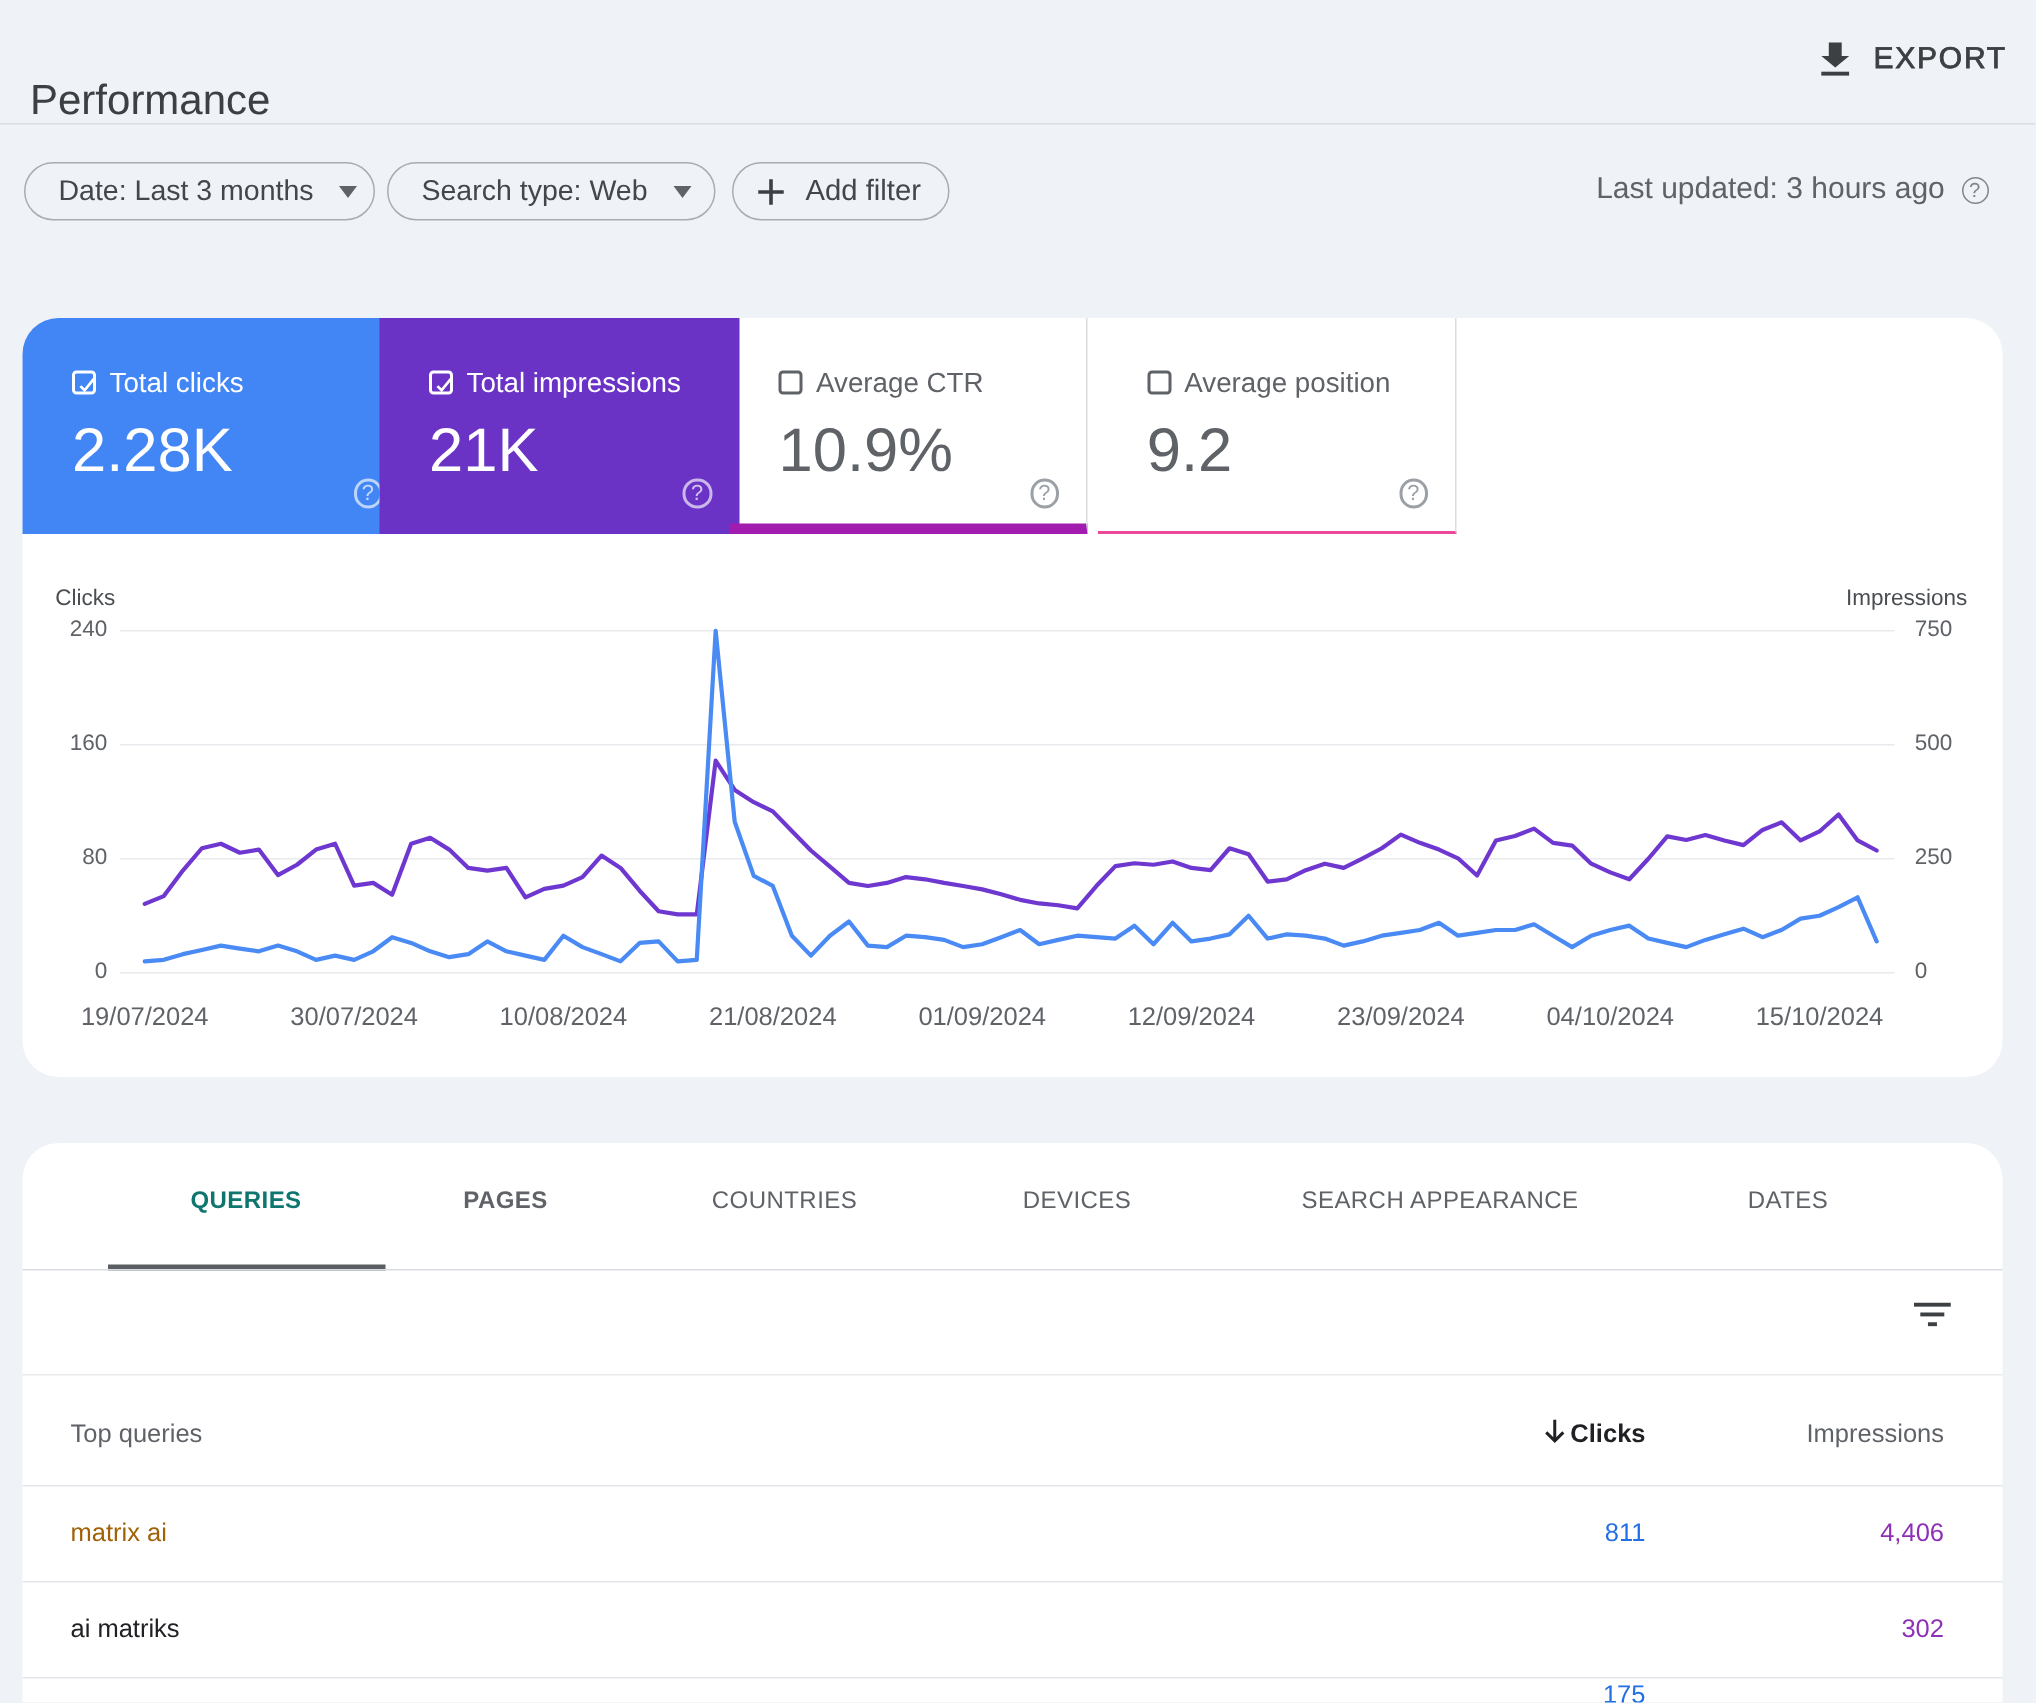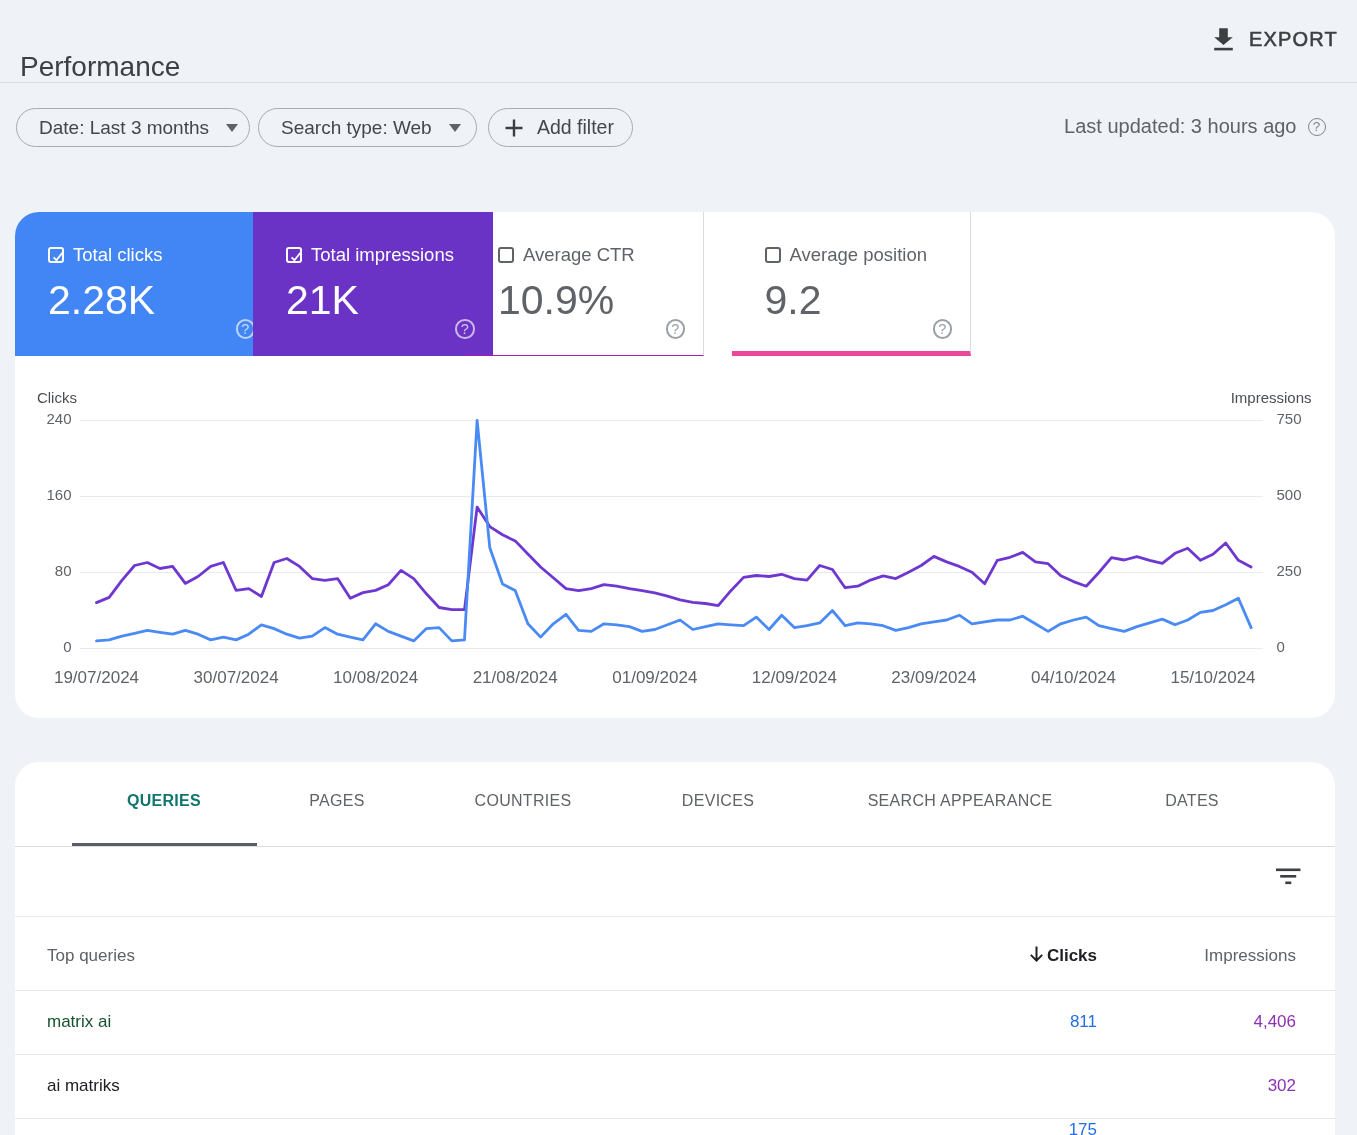"Average CTR" #cardC { border-bottom: 1px solid #a21caf -> 7px solid #a21caf; left: 450px -> 471px }
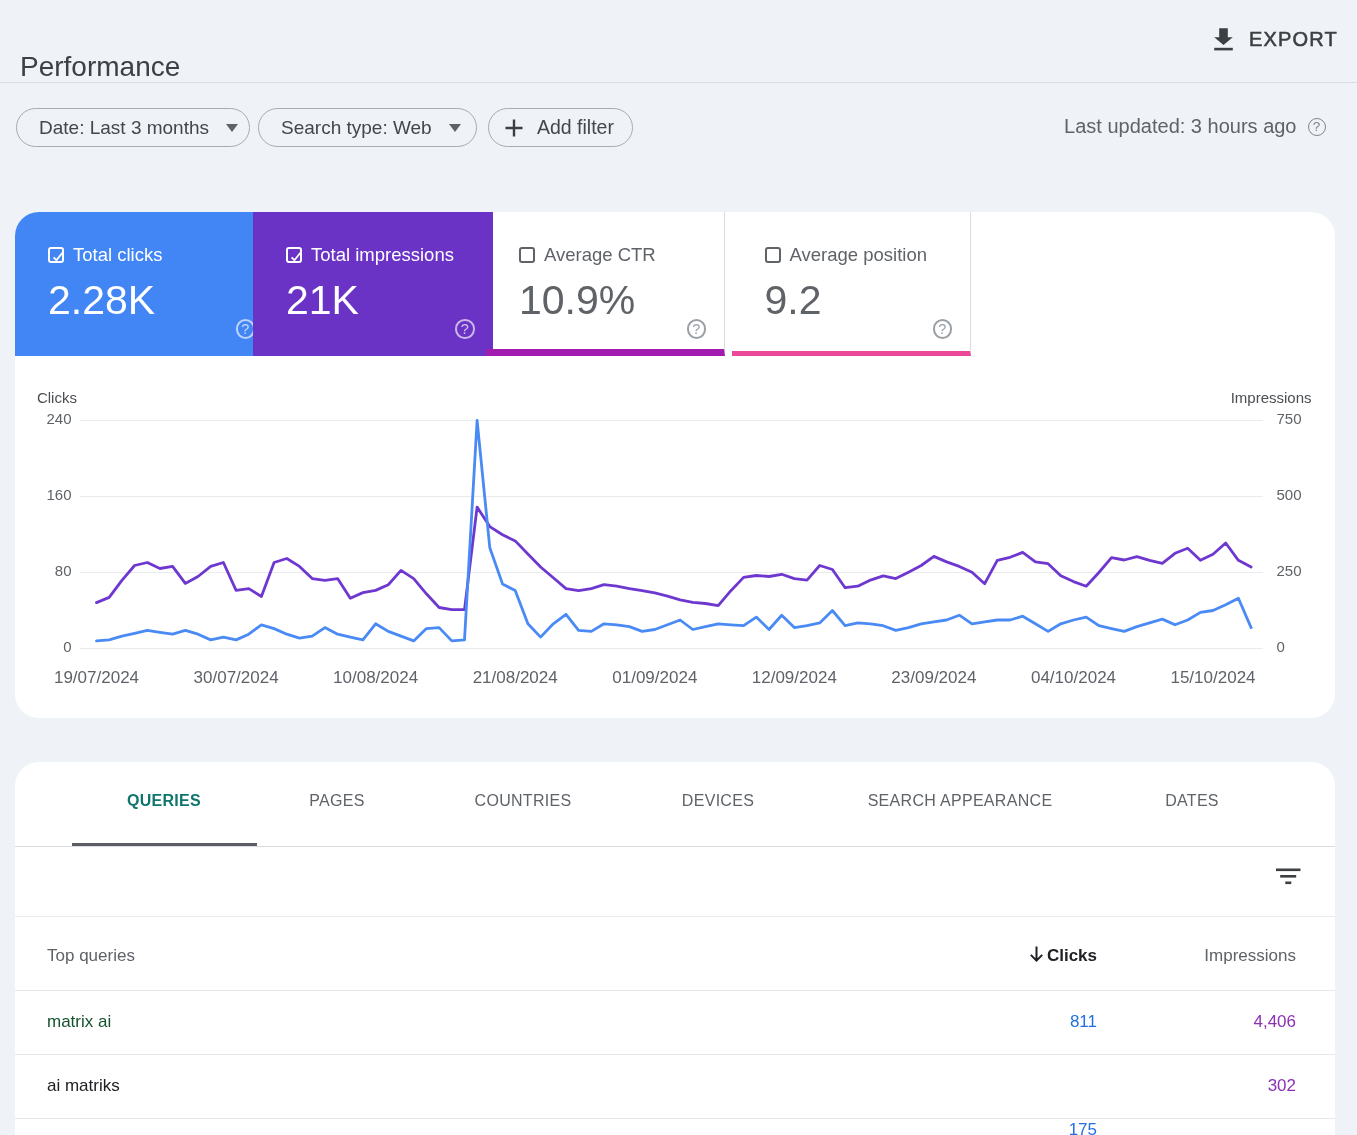"Average position" #cardD { border-bottom: 5px solid #ec4899 -> 2px solid #ec4899 }
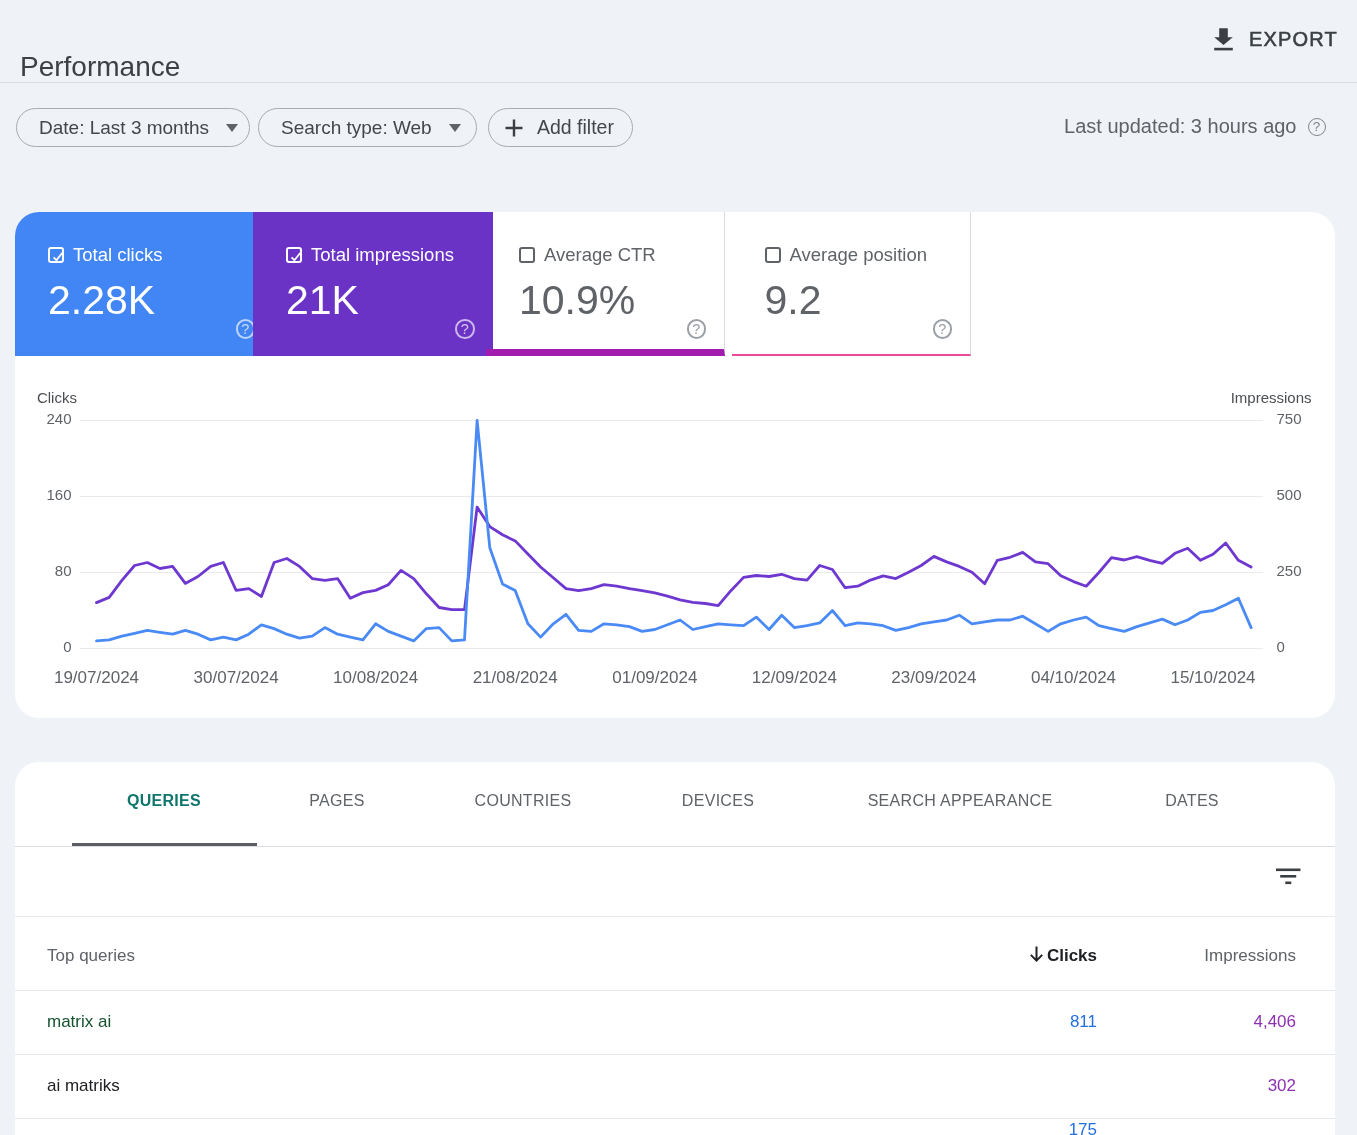"PAGES" div.abs { font-weight: none -> bold }
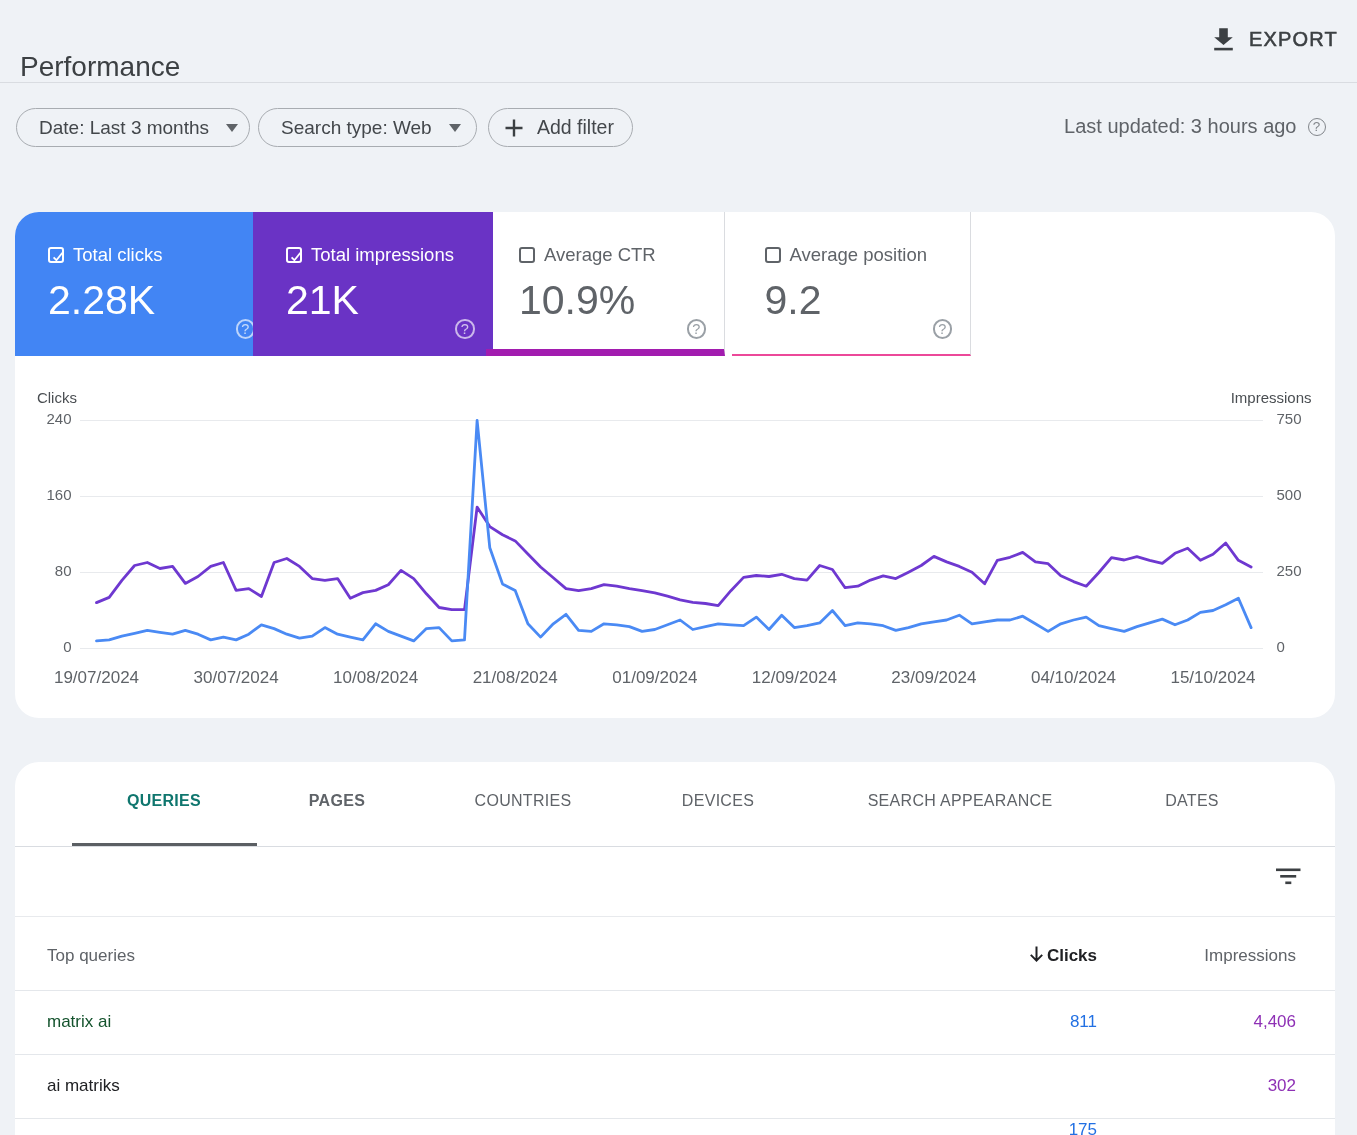"matrix ai" div.abs { color: #14532d -> #a16207 }
